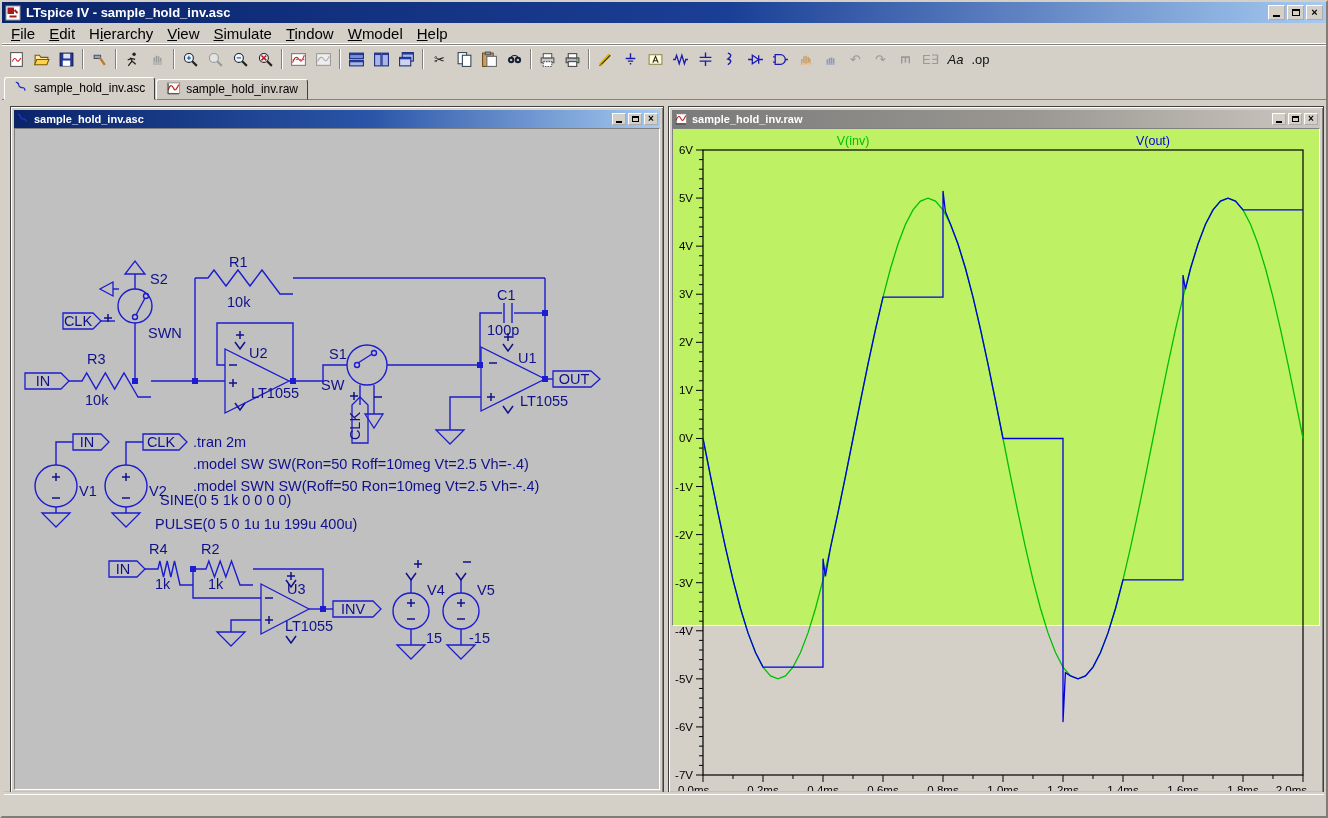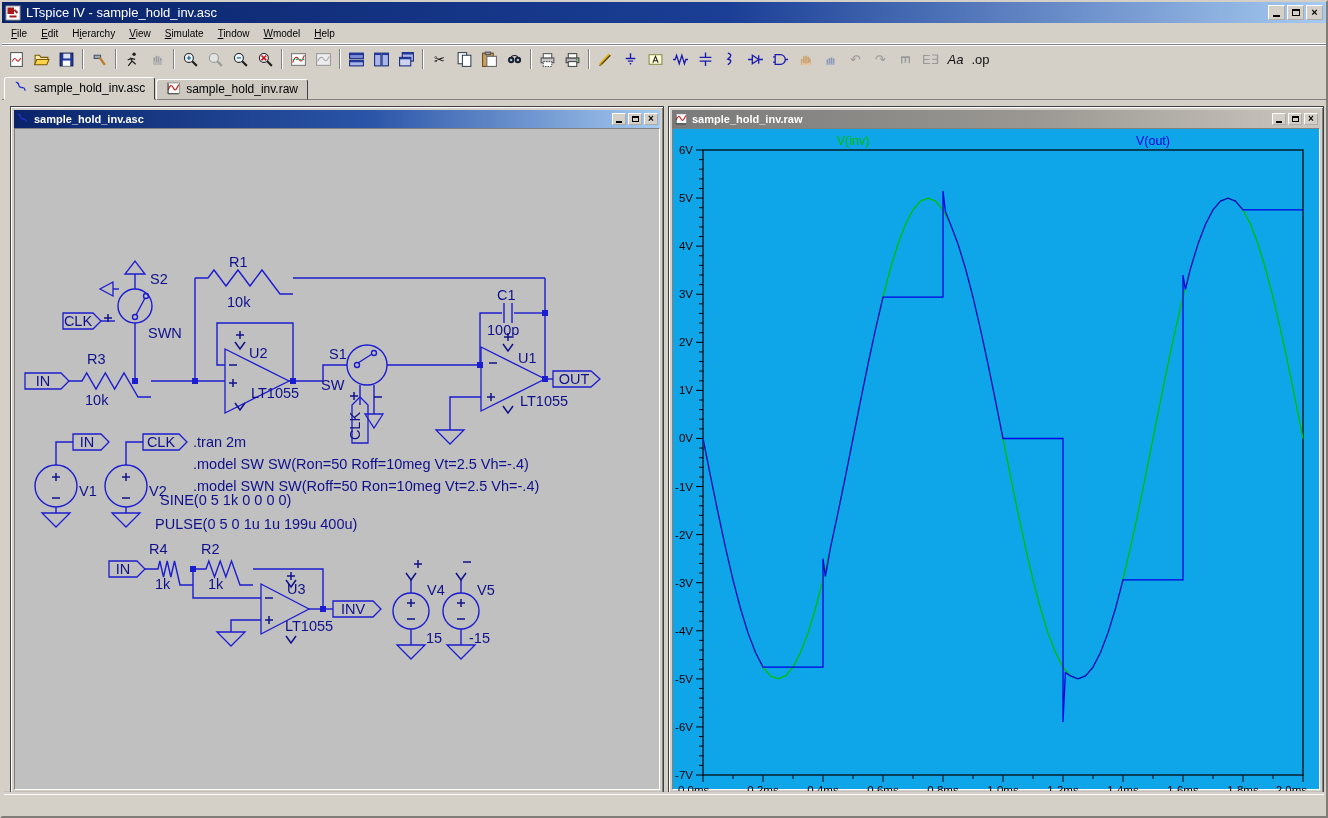"LTspice IV - sample_hold_inv.asc" .titlebar .ttext { font-weight: normal -> bold }
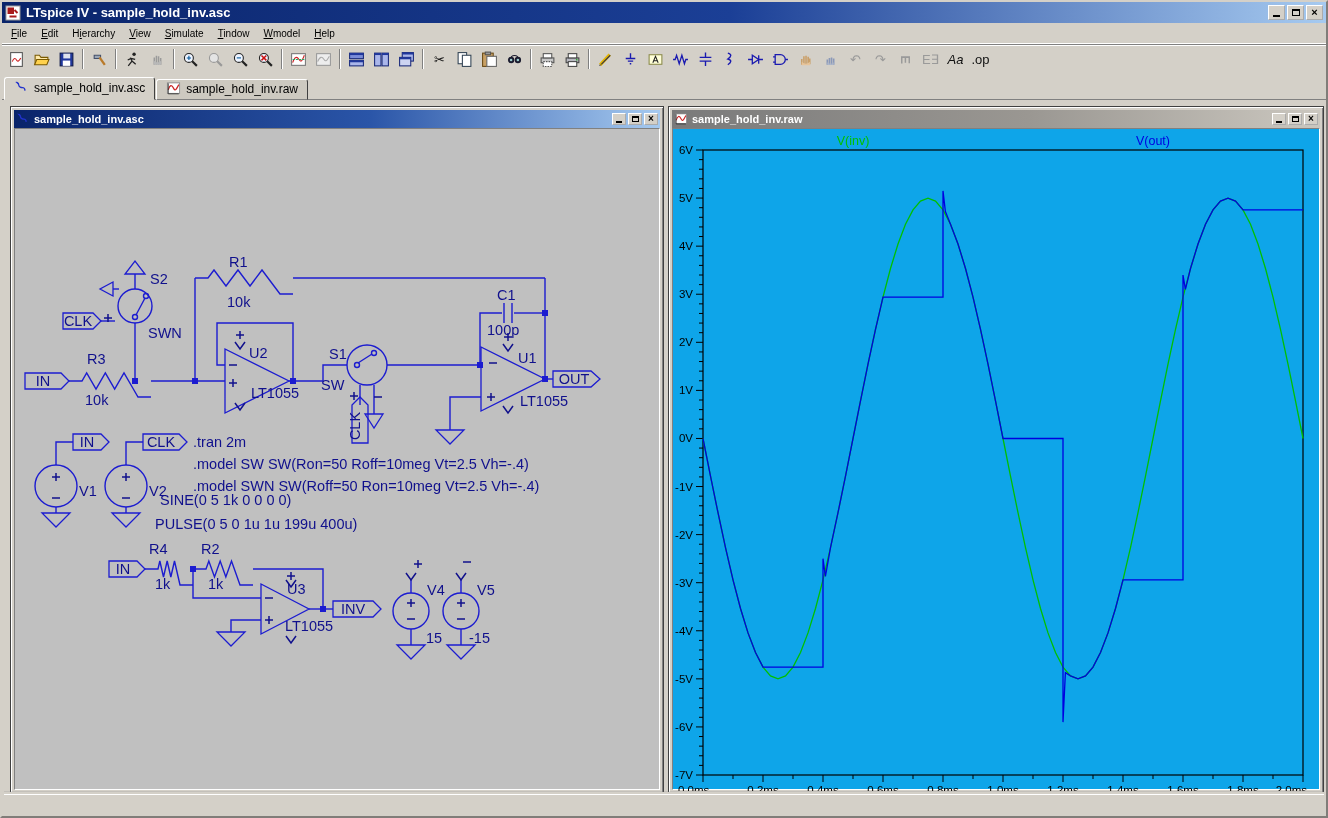"File" .menubar { font-size: 10px -> 15px }
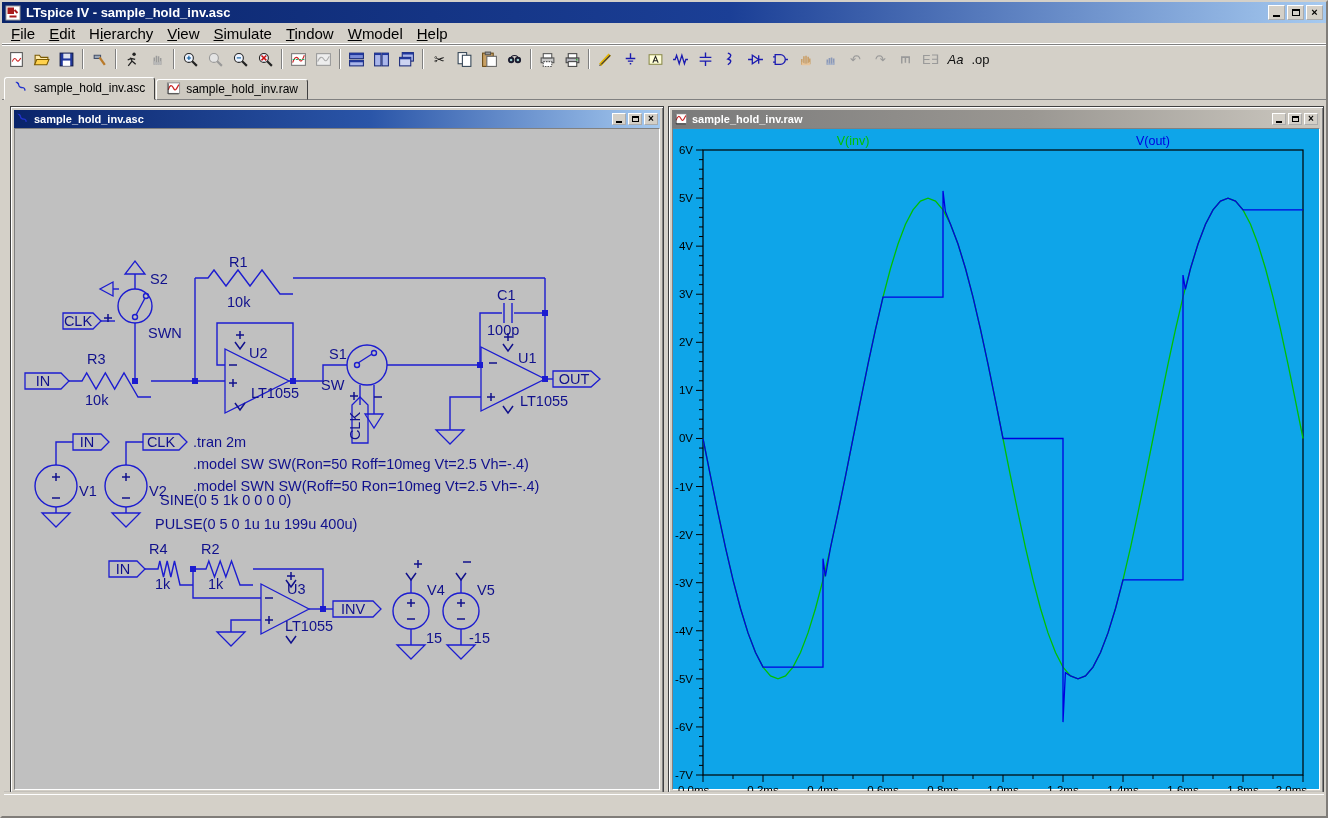"V(inv)" .wave-canvas { background: #0ea5e9 -> #bef264; height: 662px -> 498px }
